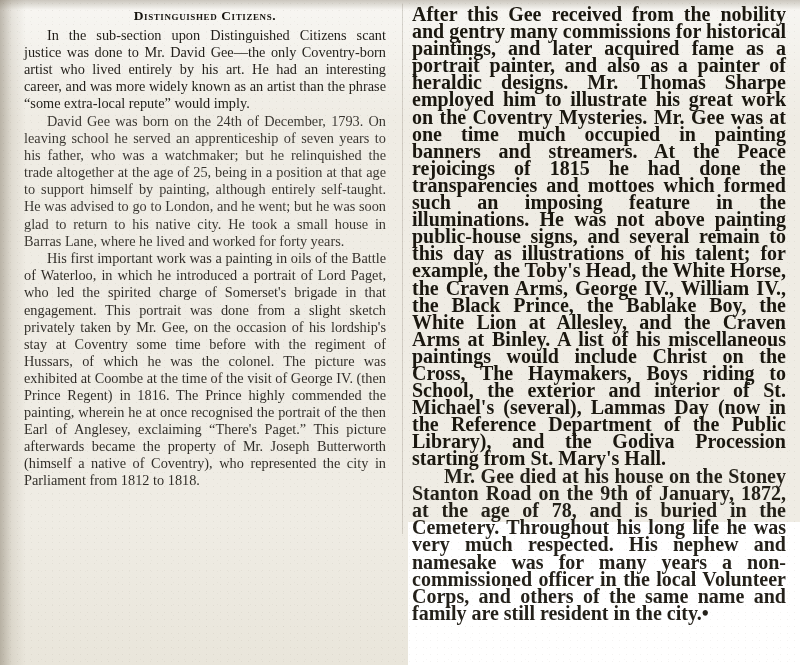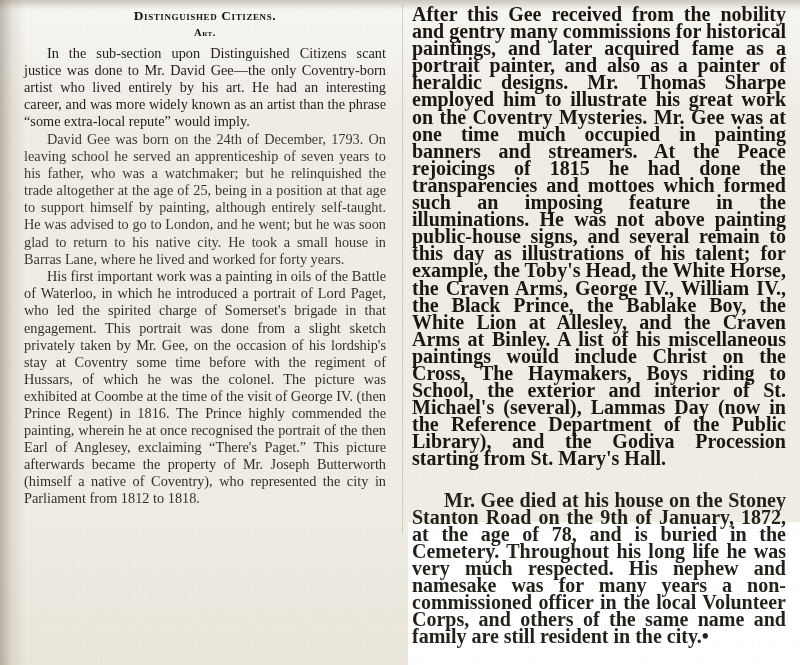"Art." div.subhead { html: <div>Art.</div> -> none }
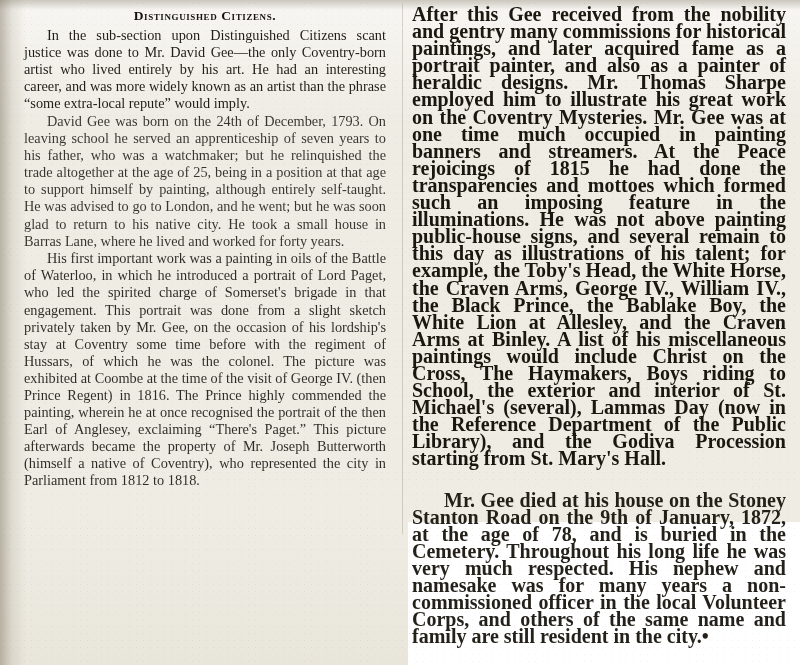"Mr. Gee died at his" .col-right p.para.indent { margin-top: 24px -> none }
